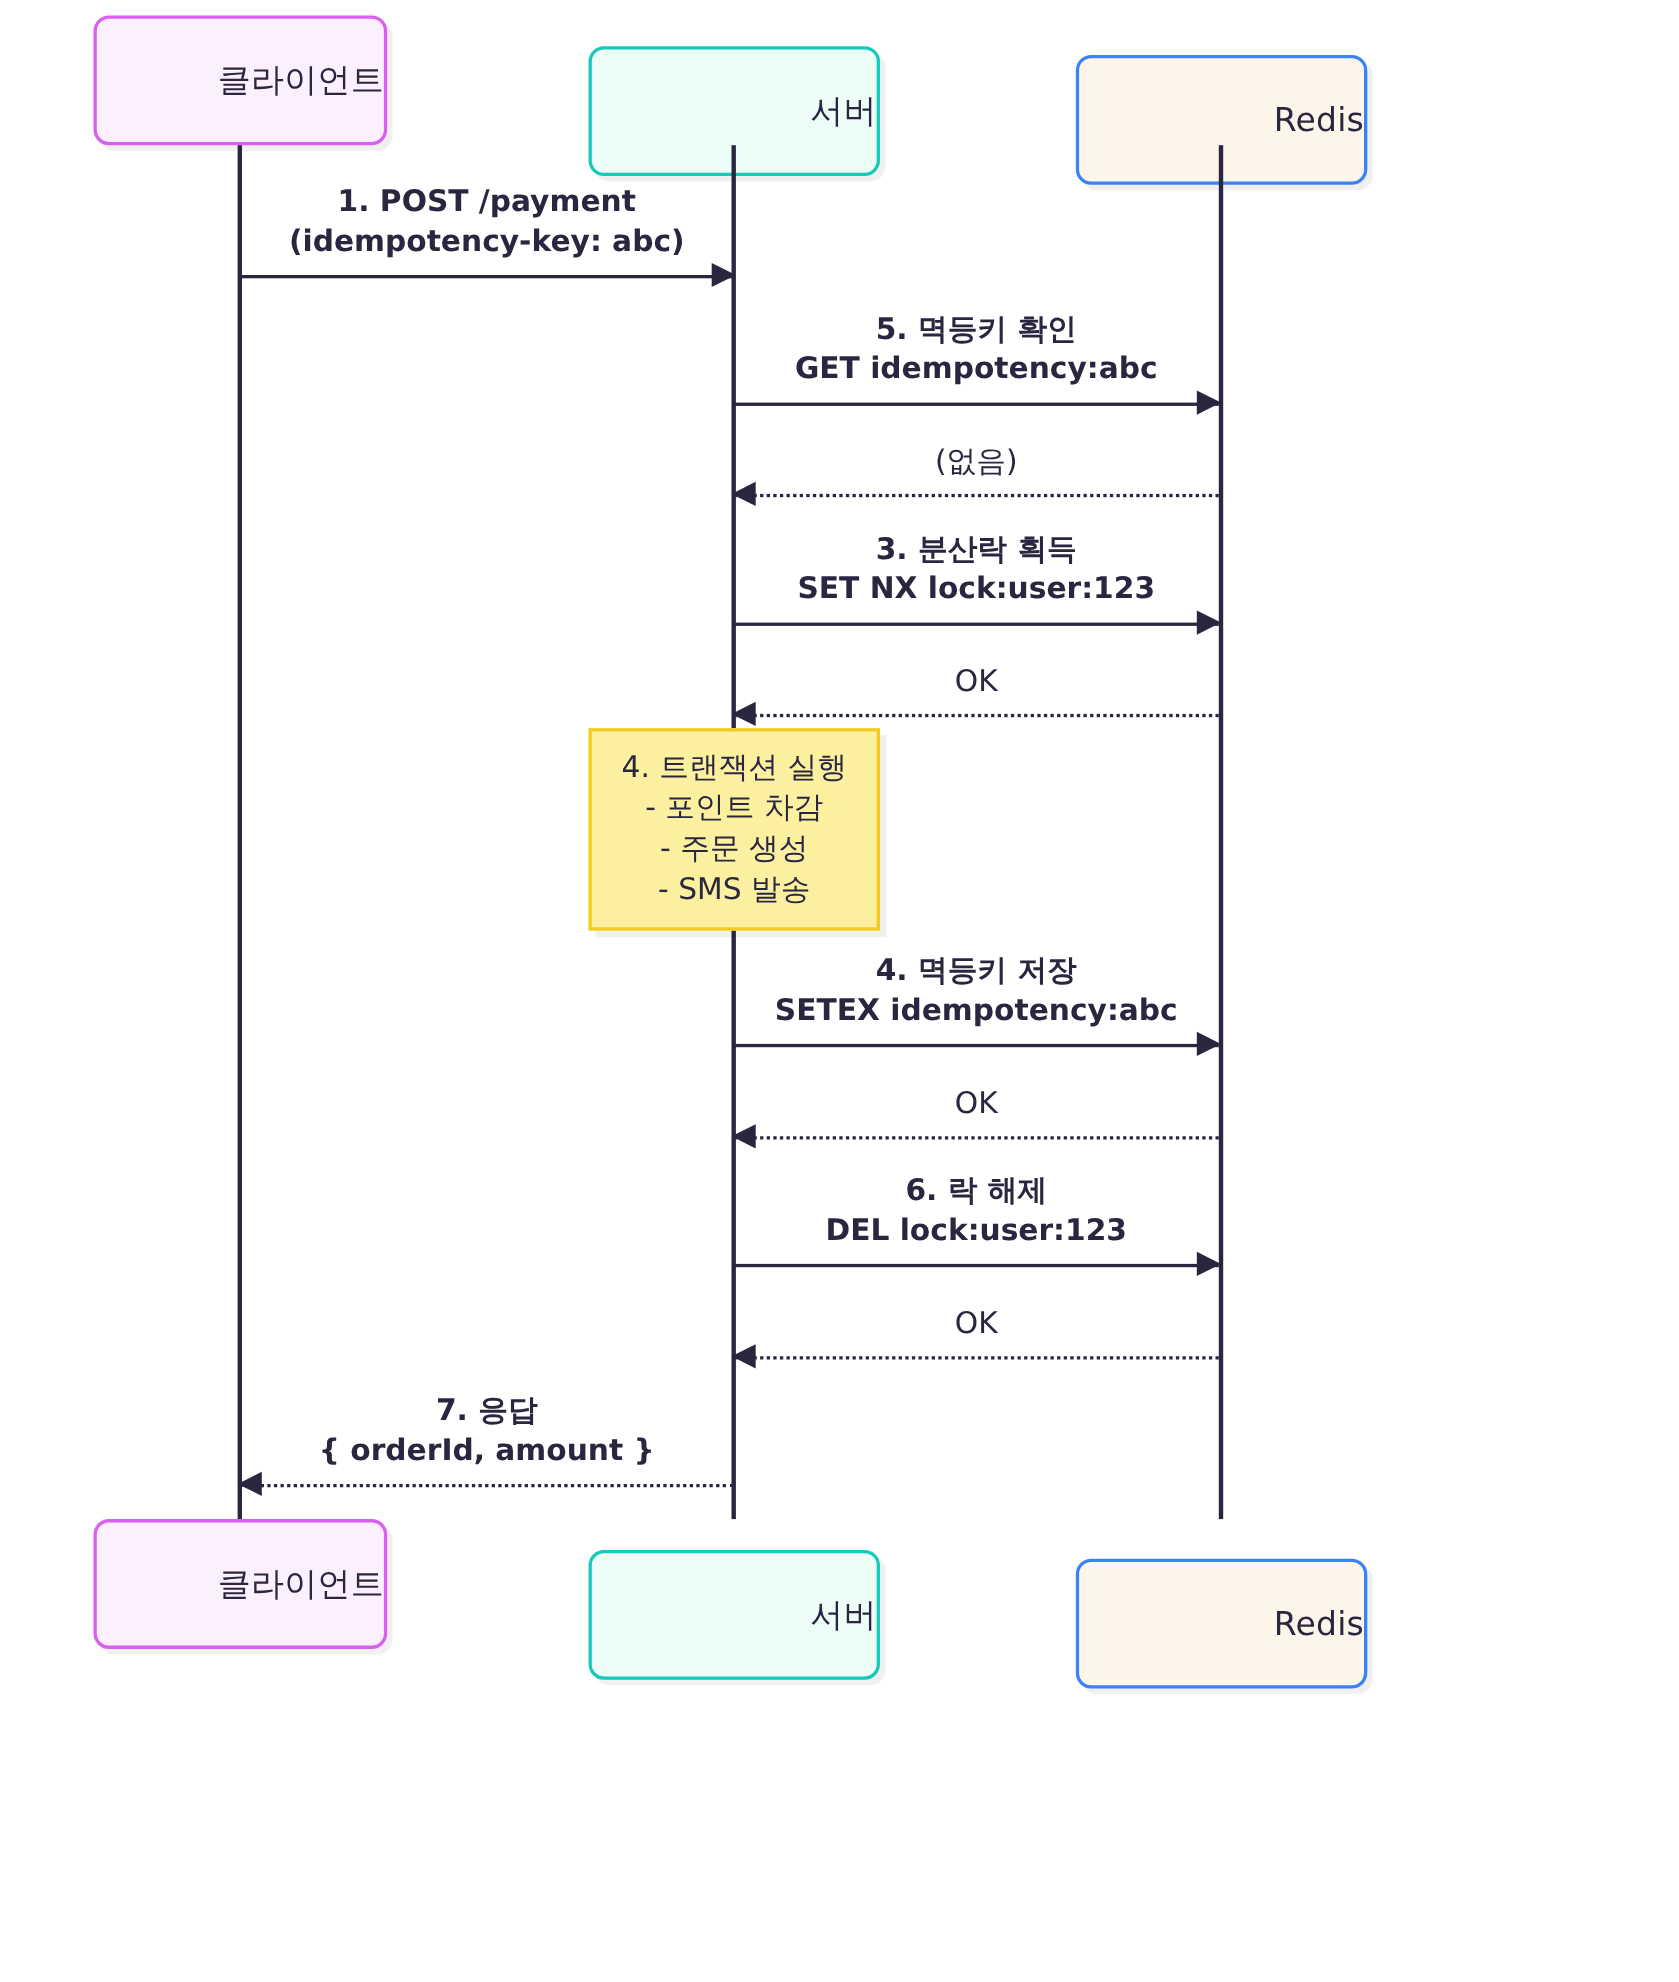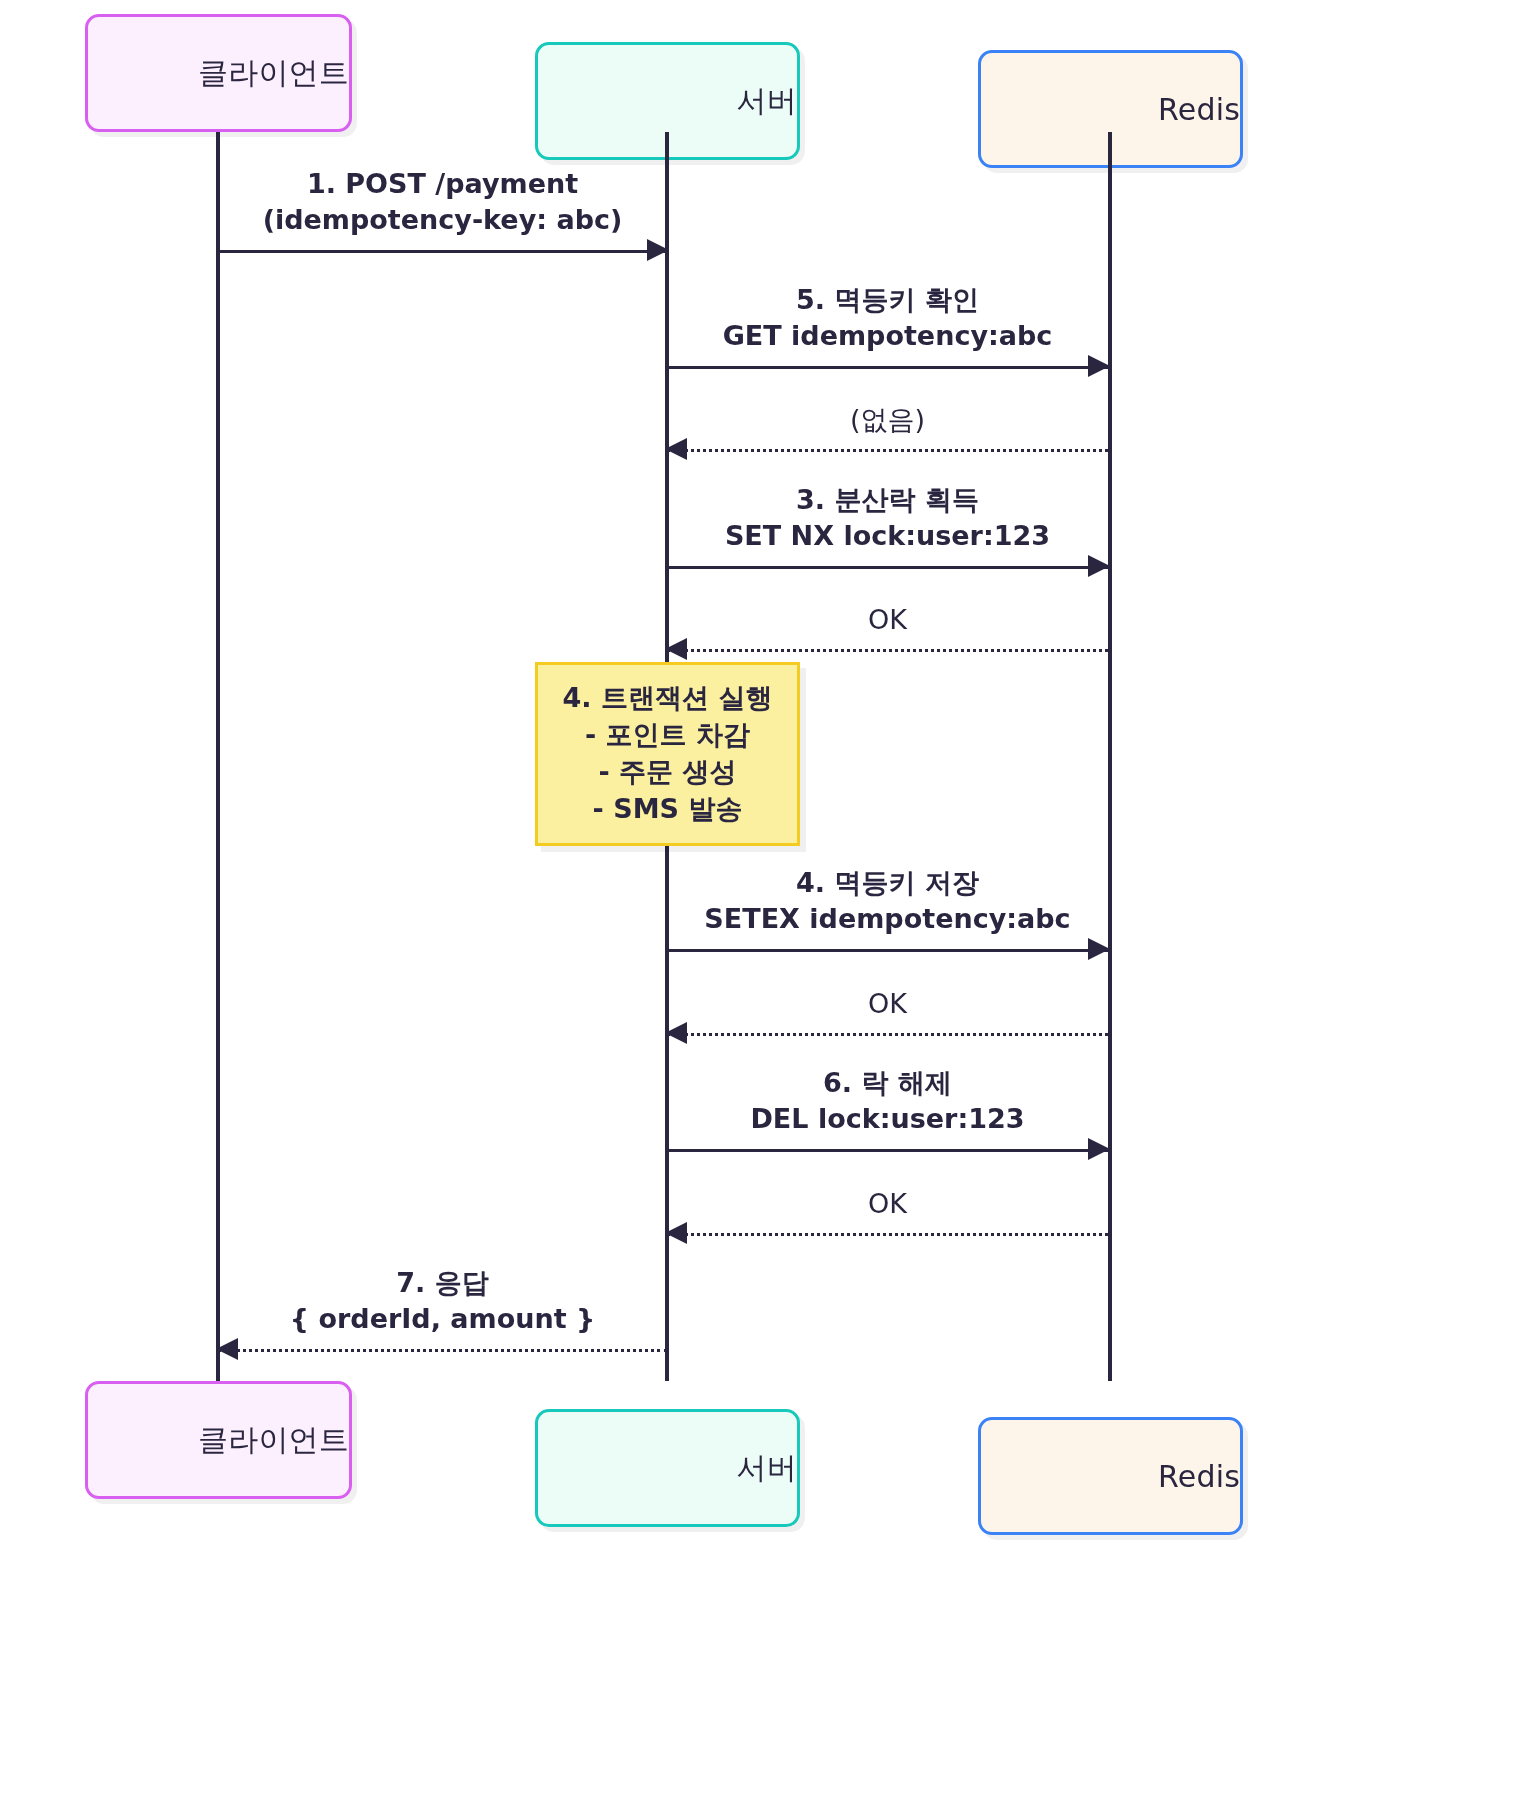"4. 트랜잭션 실행" .note { font-weight: bold -> normal }
